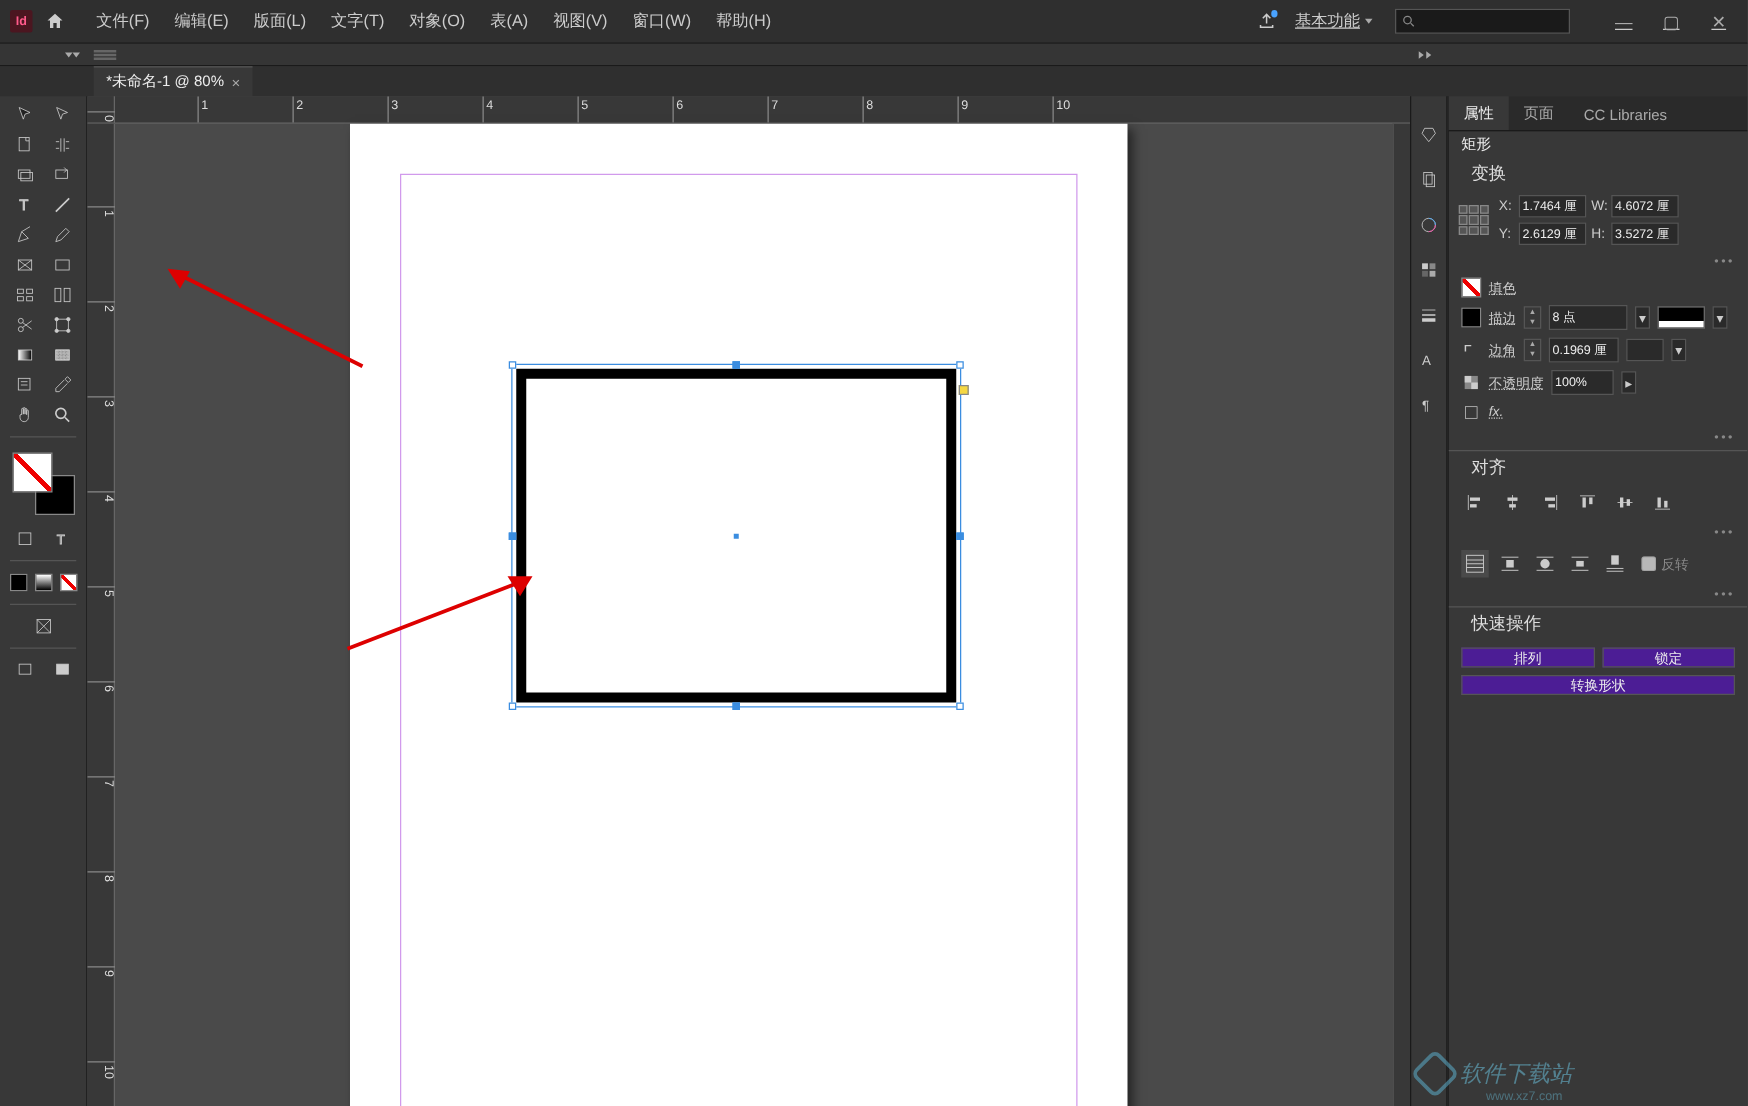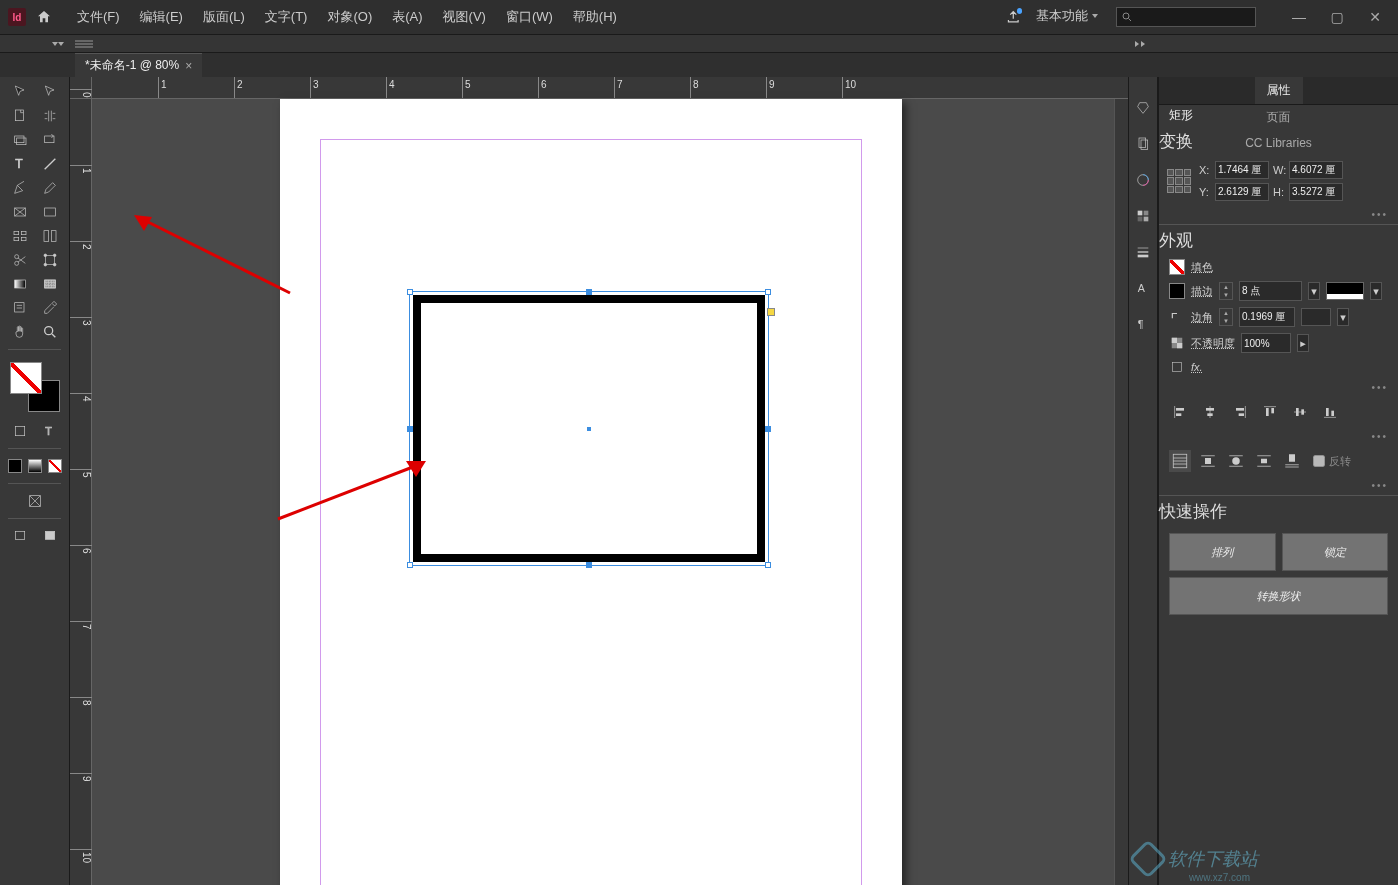"基本功能" .top-right { align-items: flex-start -> center; text-decoration: none -> underline }
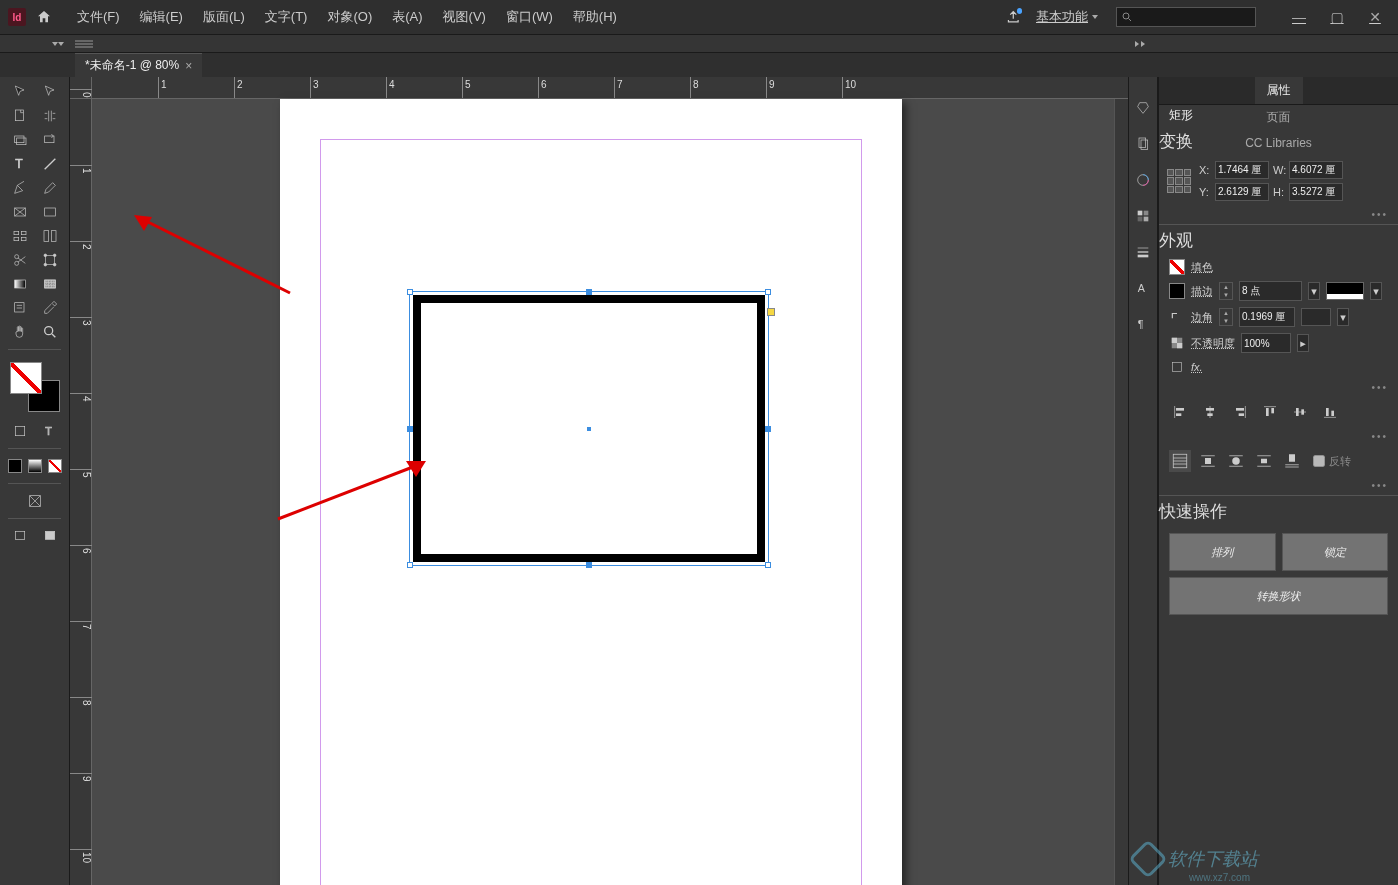"属性" .panel-tabs { align-items: center -> flex-end; flex-direction: column -> none }
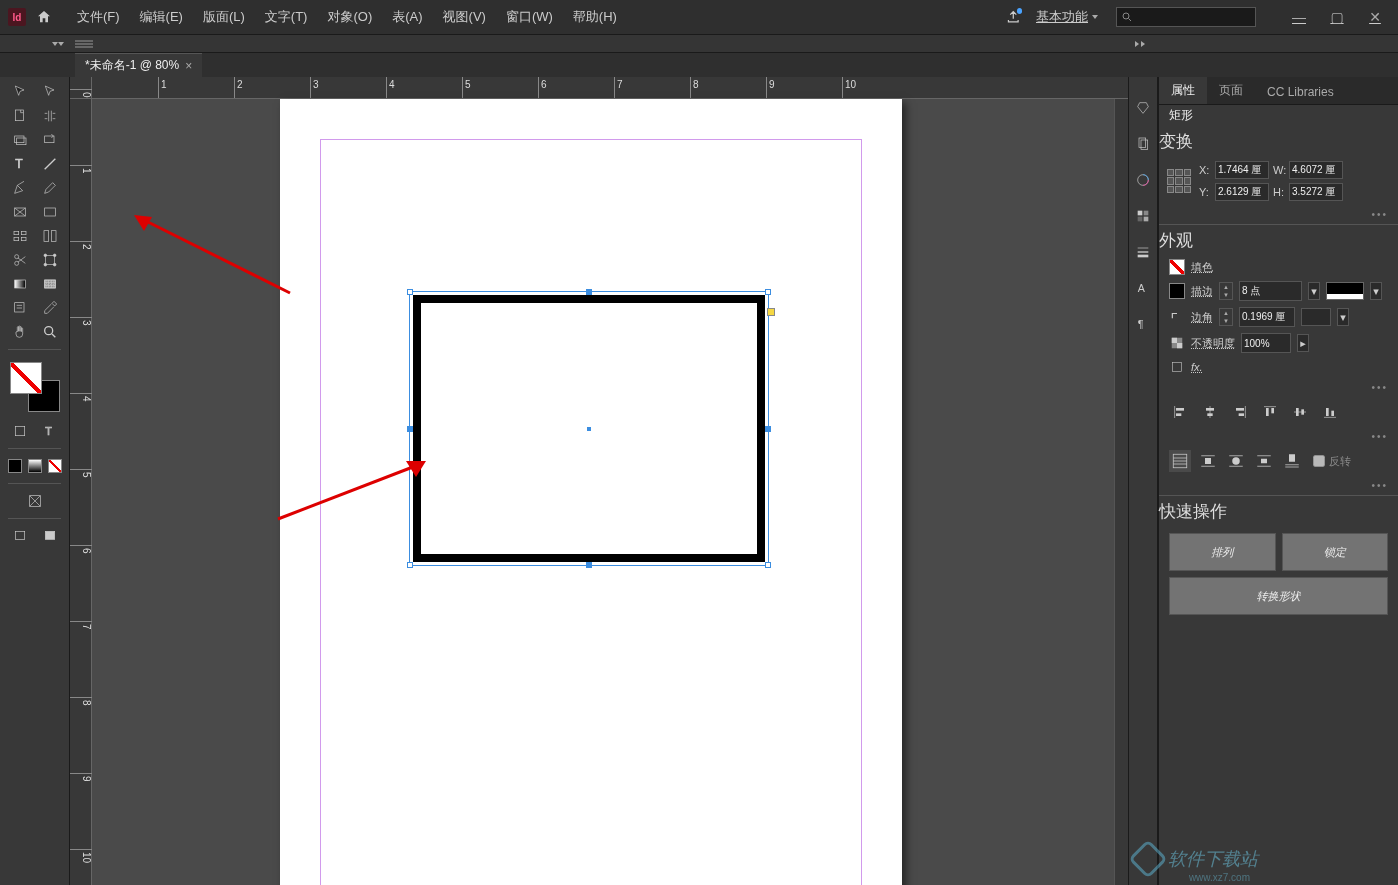"变换" .panel-subtitle { font-size: 17px -> 14px; padding: 4px 0 -> 4px 18px }
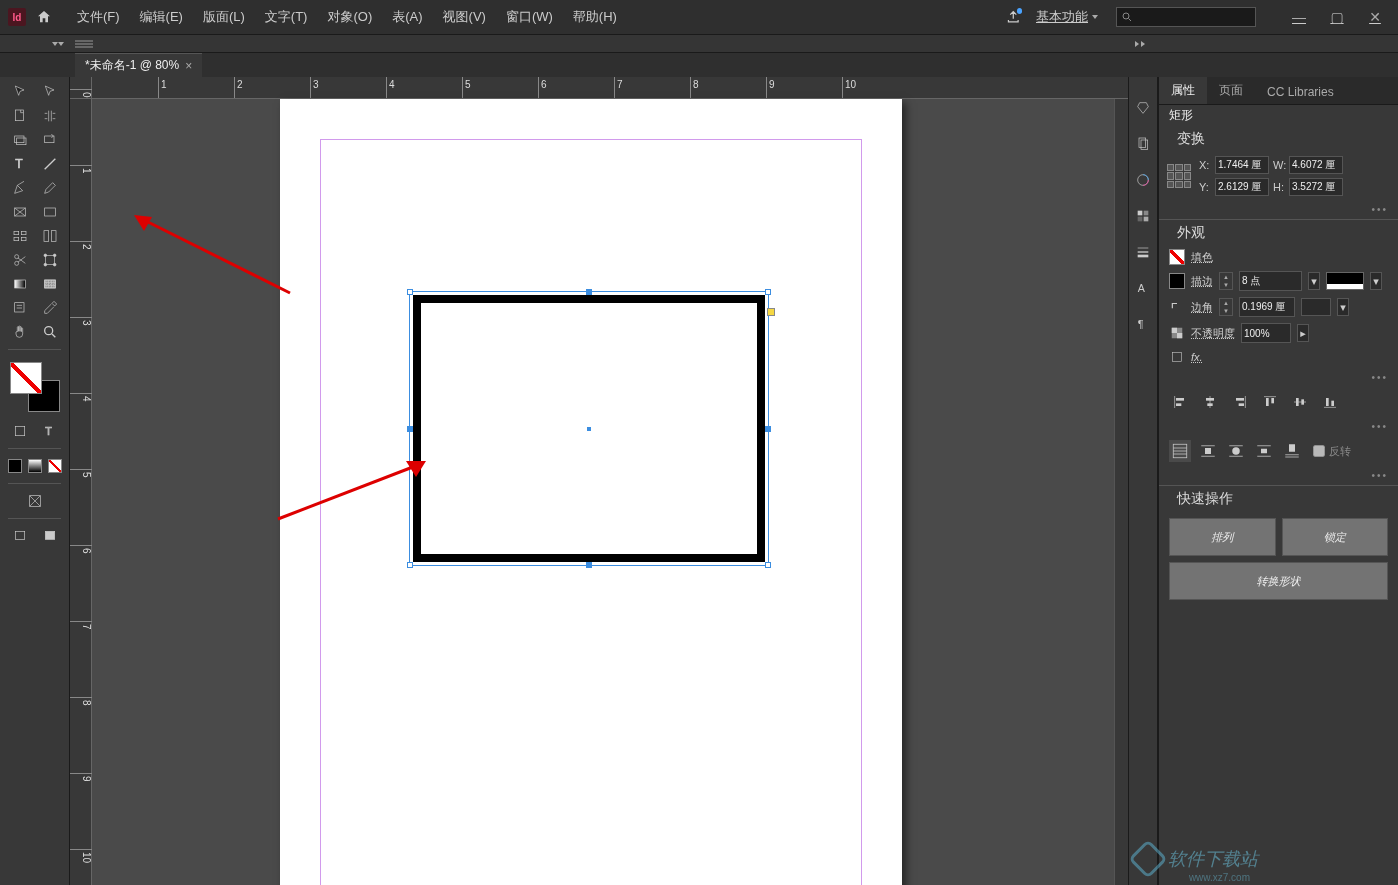"外观" div.panel-subtitle { html: <div>外观</div> -> none }
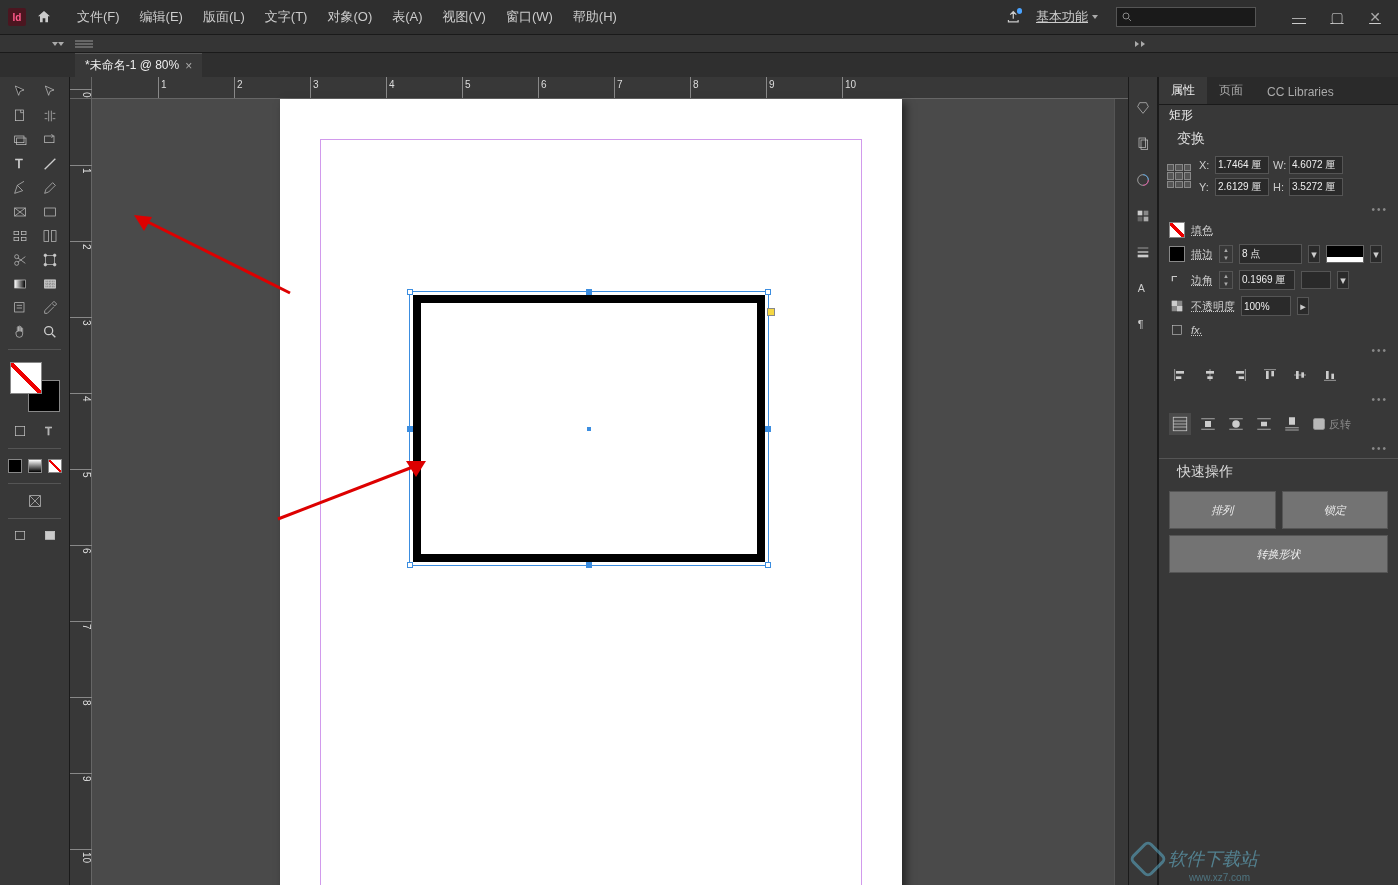"对齐" div.panel-subtitle { html: none -> <div>对齐</div> }
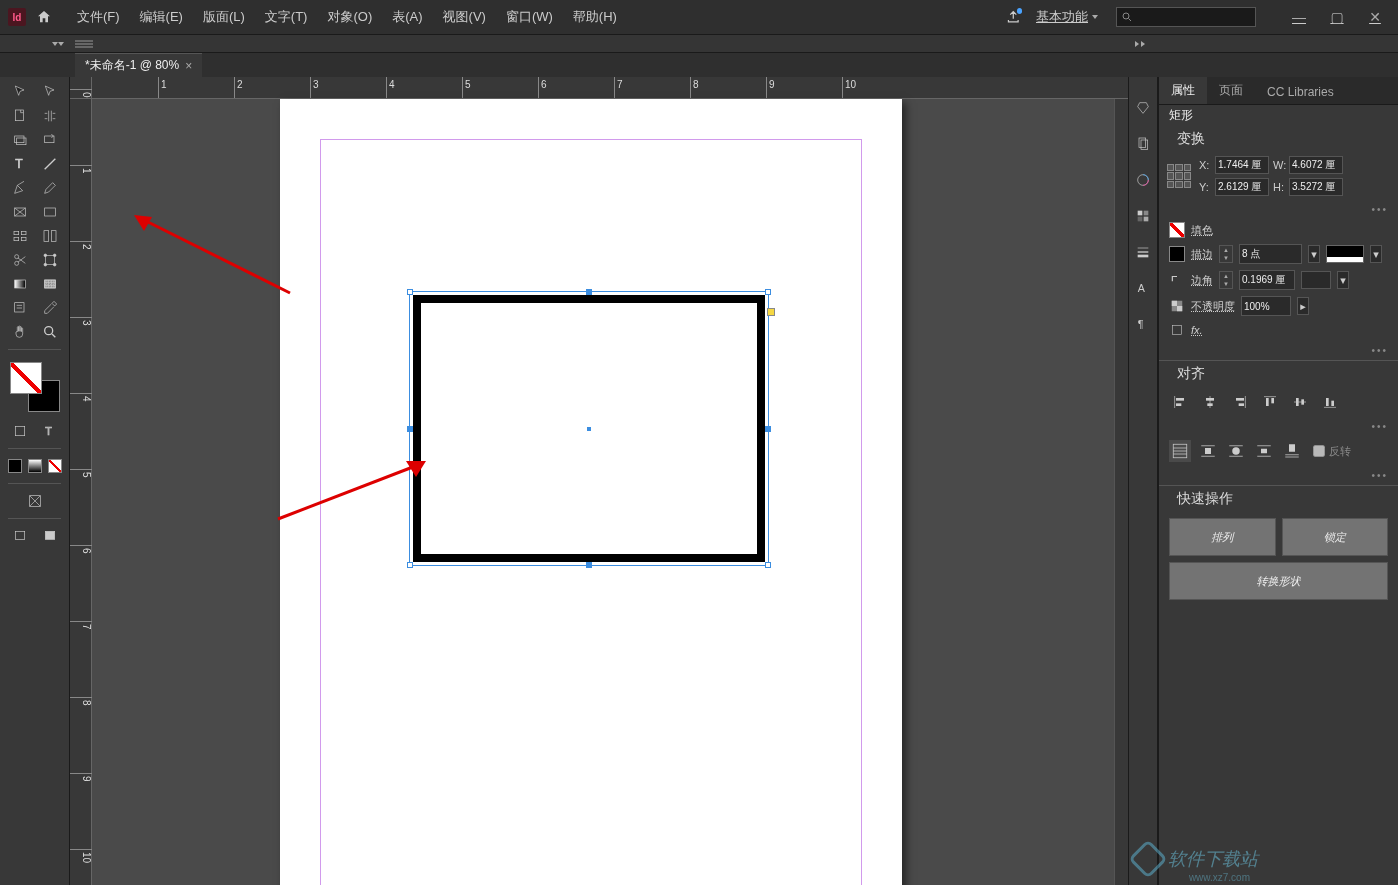"排列" .quick-btn { background: #737373 -> #4c1d95; font-style: italic -> none; height: 38px -> 16px }
